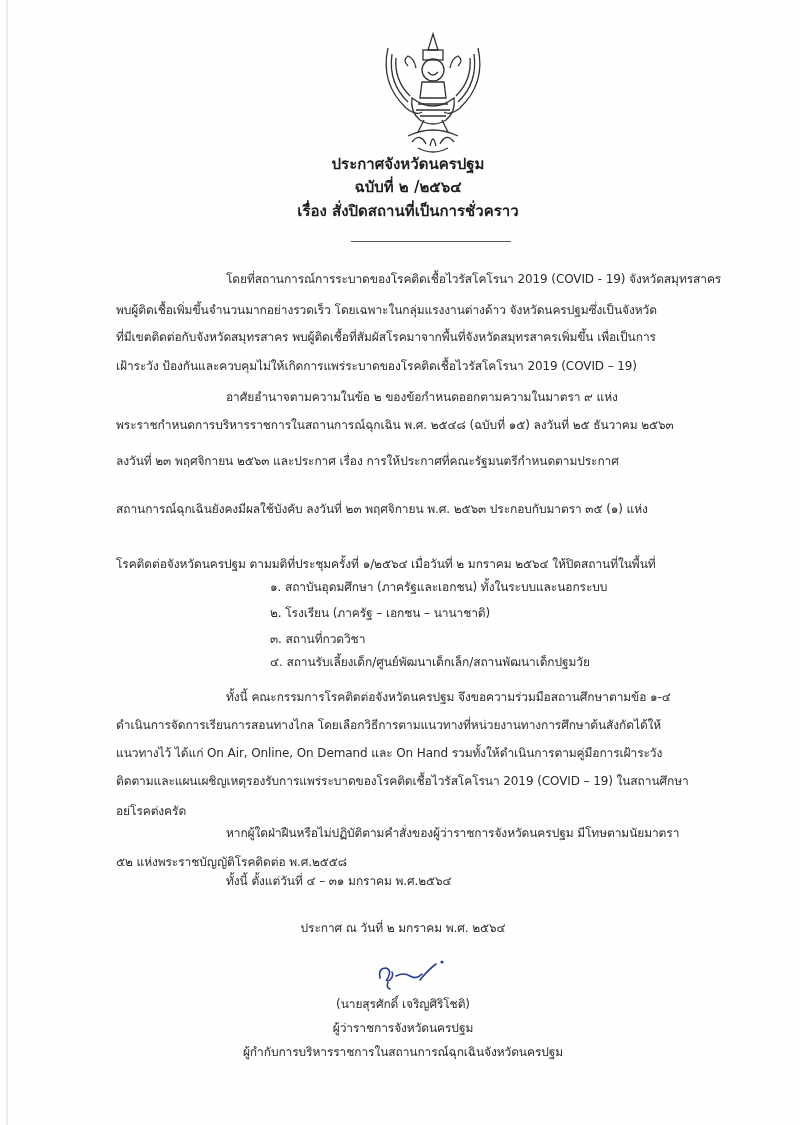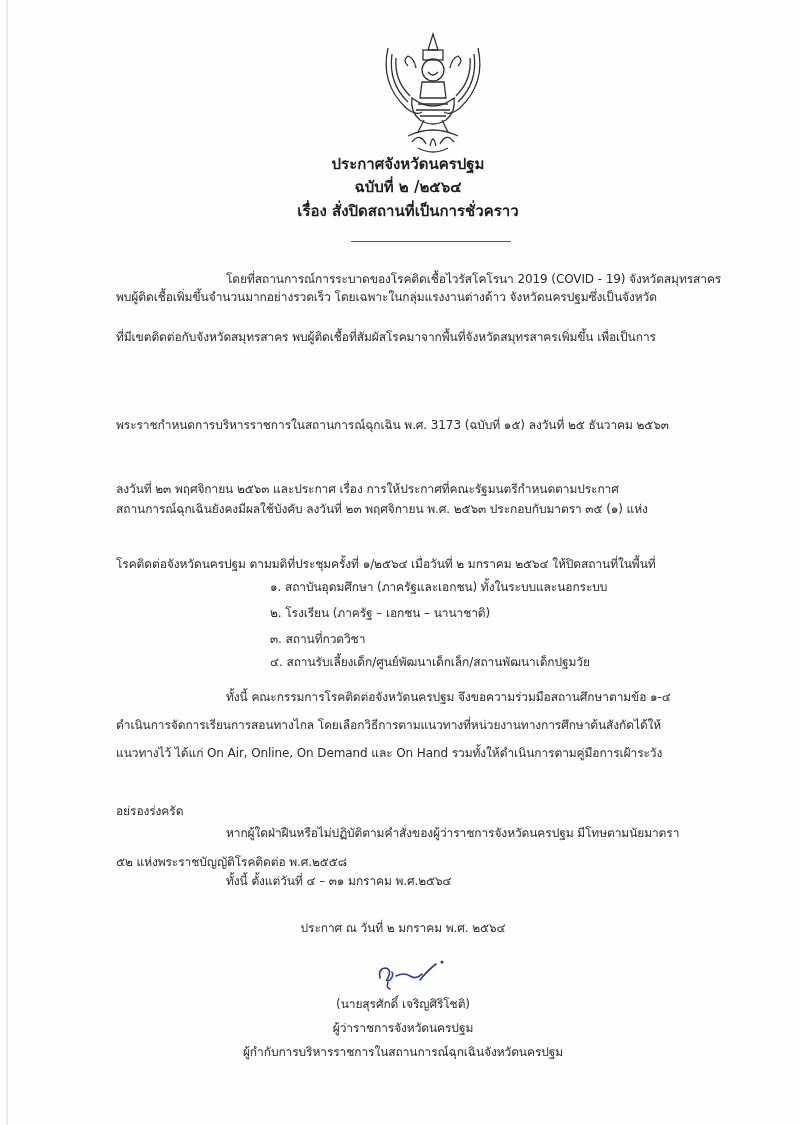"พบผู้ติดเชื้อเพิ่มขึ้นจำนวนมากอย่างรวดเร" div.line { top: 288px -> 301px }
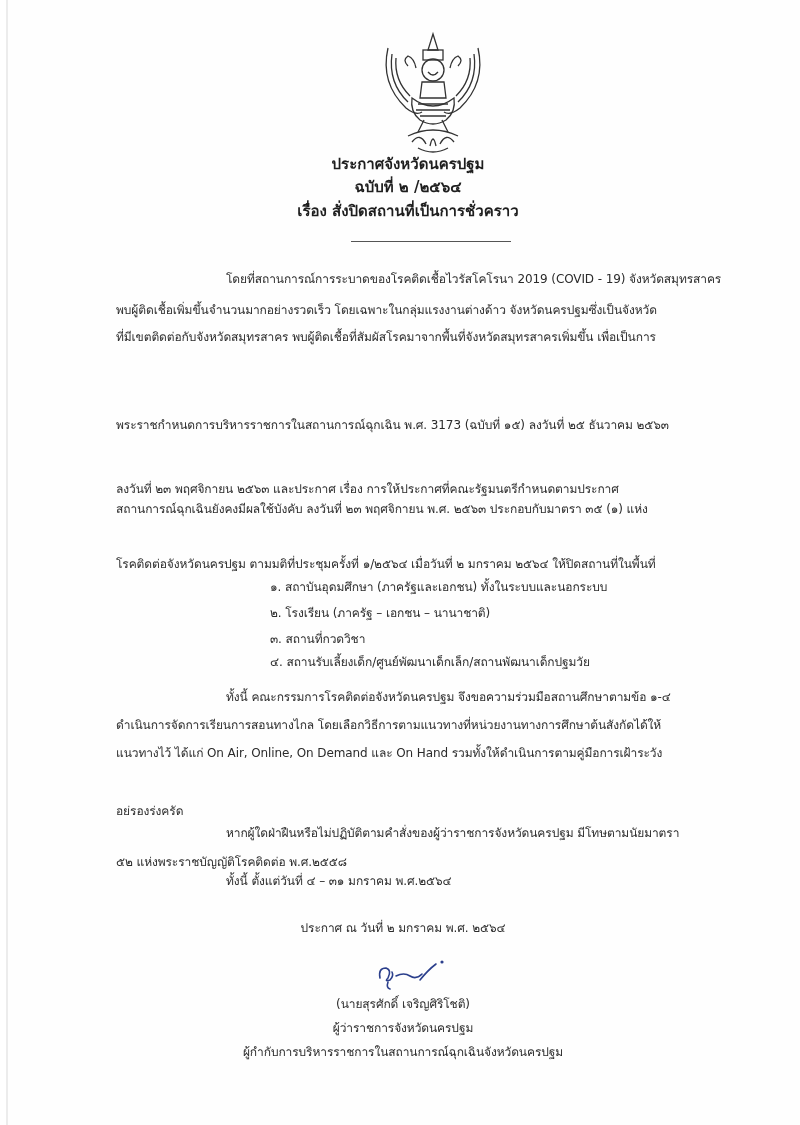"เฝ้าระวัง" div.line { html: none -> <div>เฝ้าระวัง ป้องกันและควบคุมไม่ให้เกิดการแพร่ระบาดของโรคติดเชื้อไวรัสโคโรนา 2019 (COVID – 19)</div> }
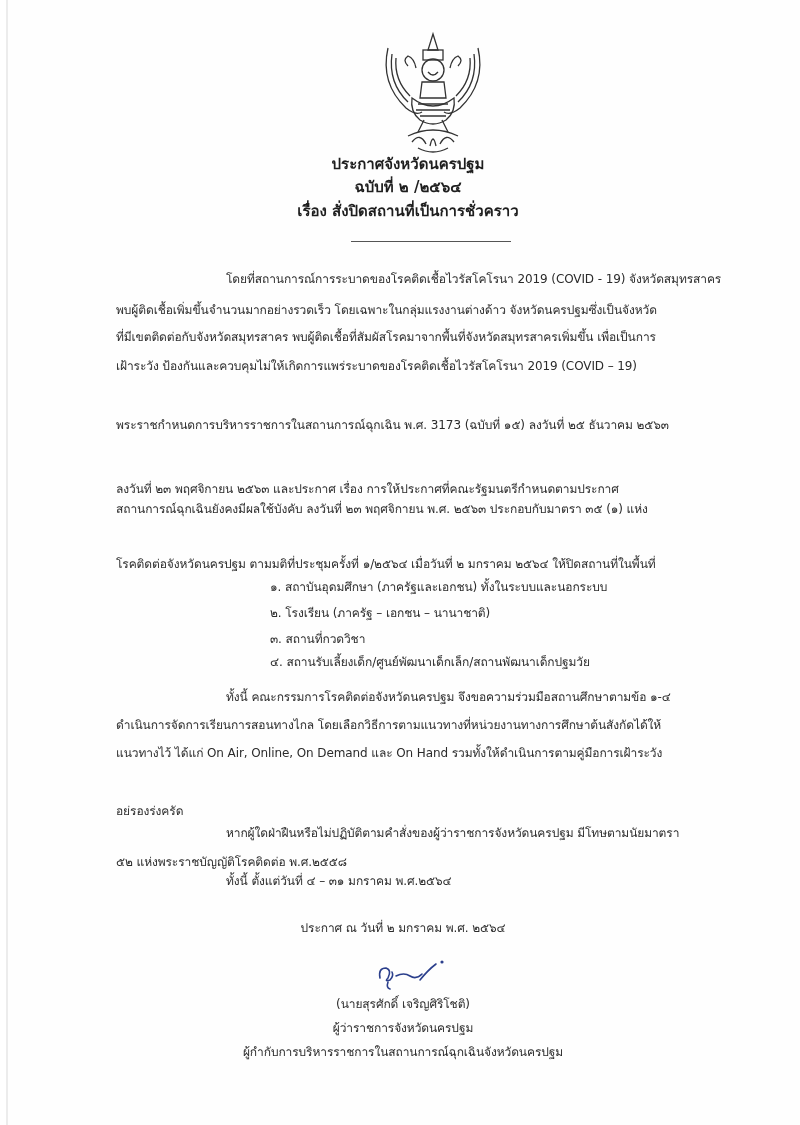"อาศัยอำนาจตามความในข้อ ๒" div.line { html: none -> <div>อาศัยอำนาจตามความในข้อ ๒ ของข้อกำหนดออกตามความในมาตรา ๙ แห่ง</div> }
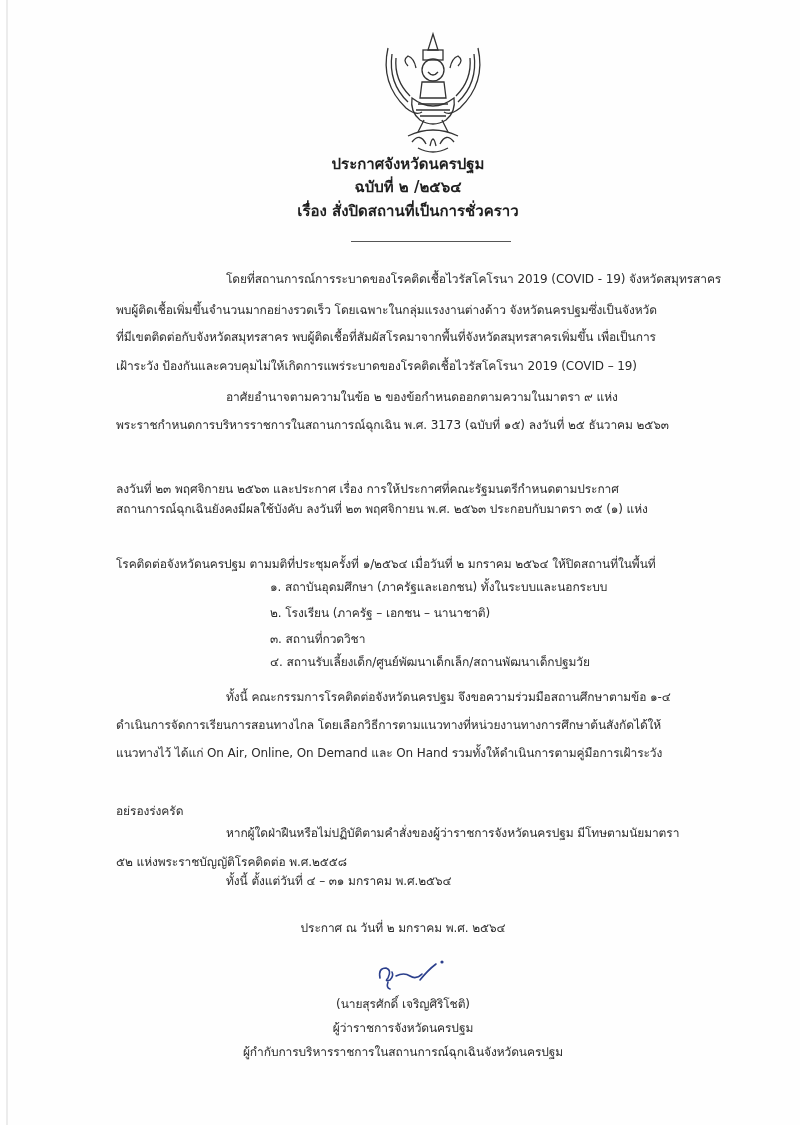"พระราชกำหนดการบริหารราชการในสถานการณ์ฉุก" div.line { text: 3173 -> ๒๕๔๘ }
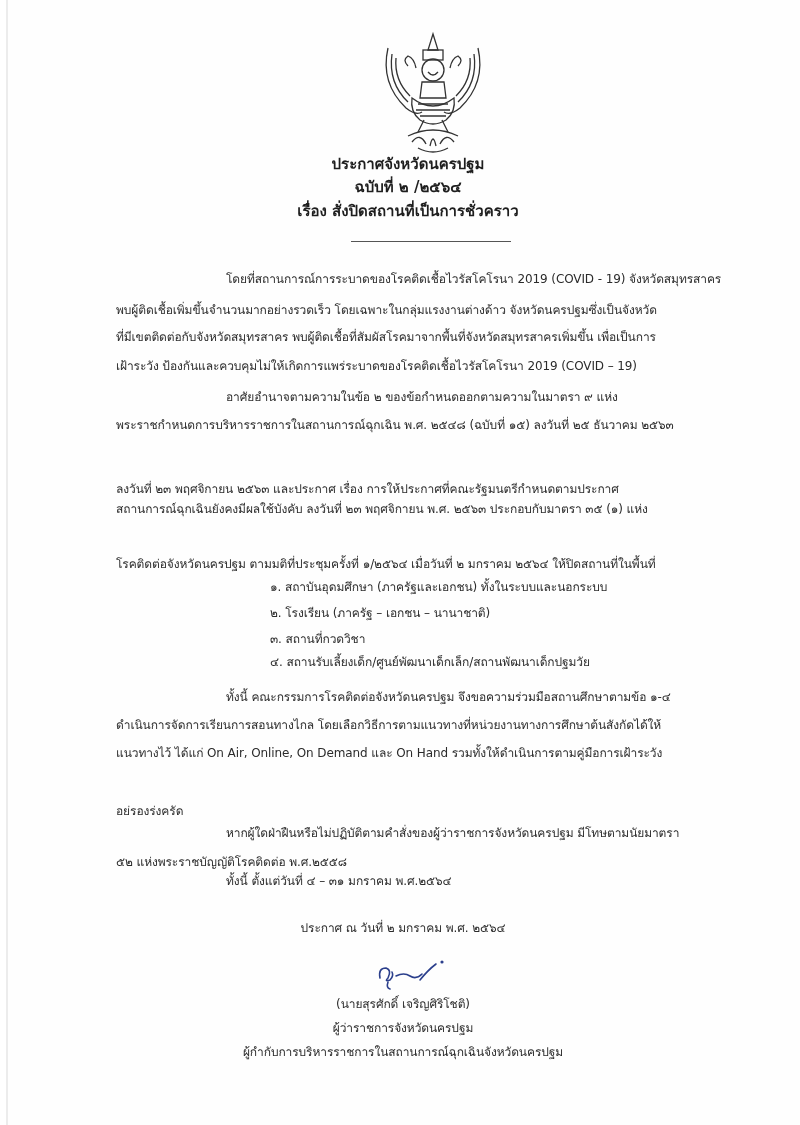"ลงวันที่ ๒๓ พฤศจิกายน ๒๕๖๓ และประกาศ" div.line { top: 480px -> 452px }
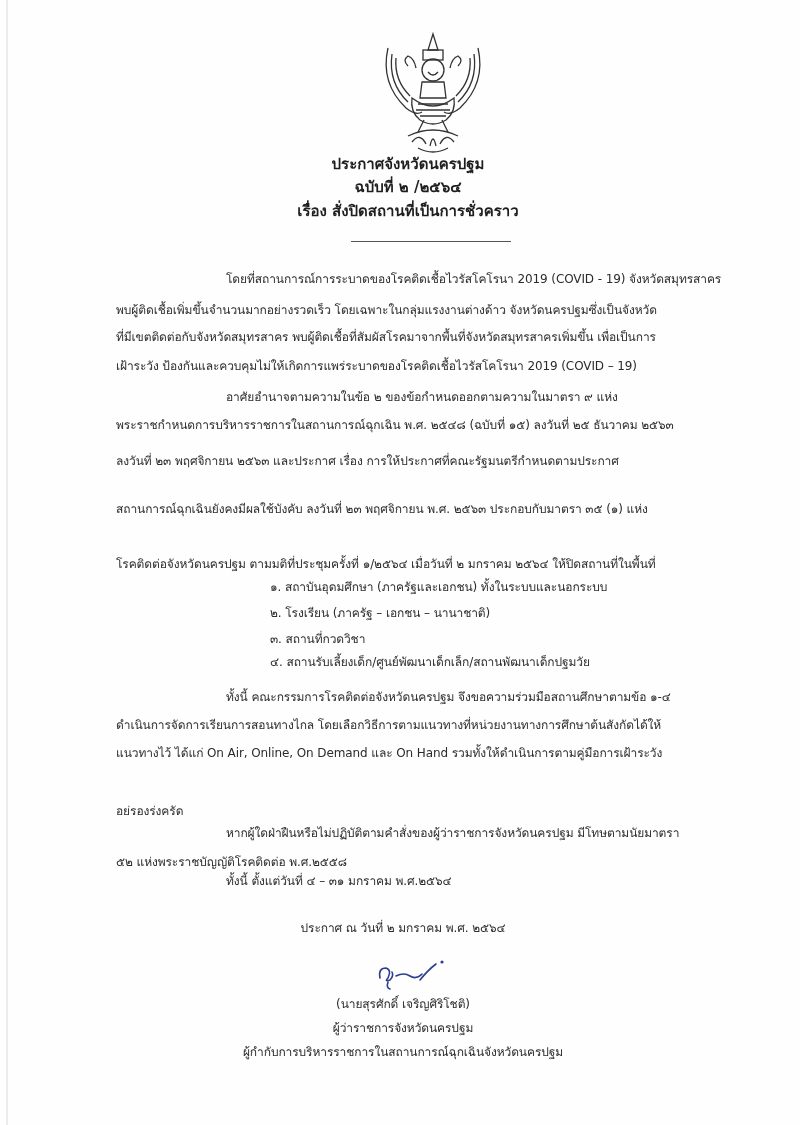"ติดตามและแผนเผชิญเหตุรองรับการแพร่ระบาดข" div.line { html: none -> <div>ติดตามและแผนเผชิญเหตุรองรับการแพร่ระบาดของโรคติดเชื้อไวรัสโคโรนา 2019 (COVID – 19) ในสถานศึกษา</div> }
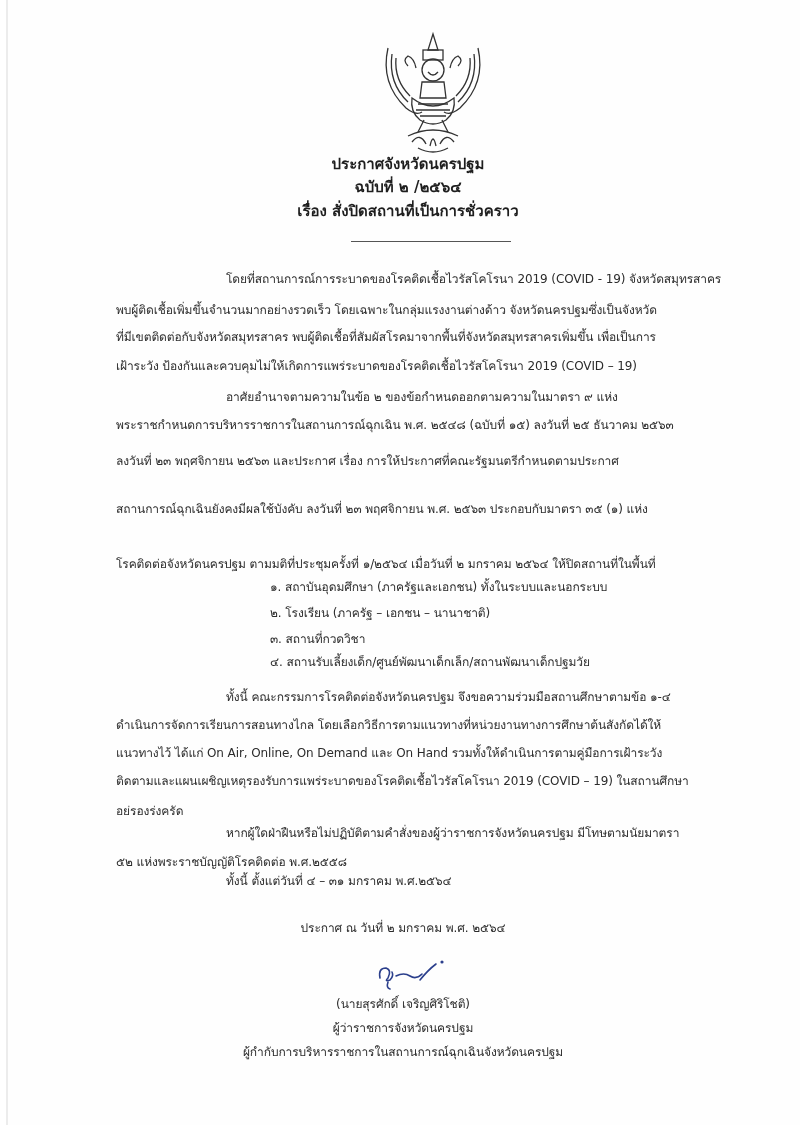"อย่รองร่งครัด" div.line { text: อย่รองร่งครัด -> อย่โรคต่งครัด }
